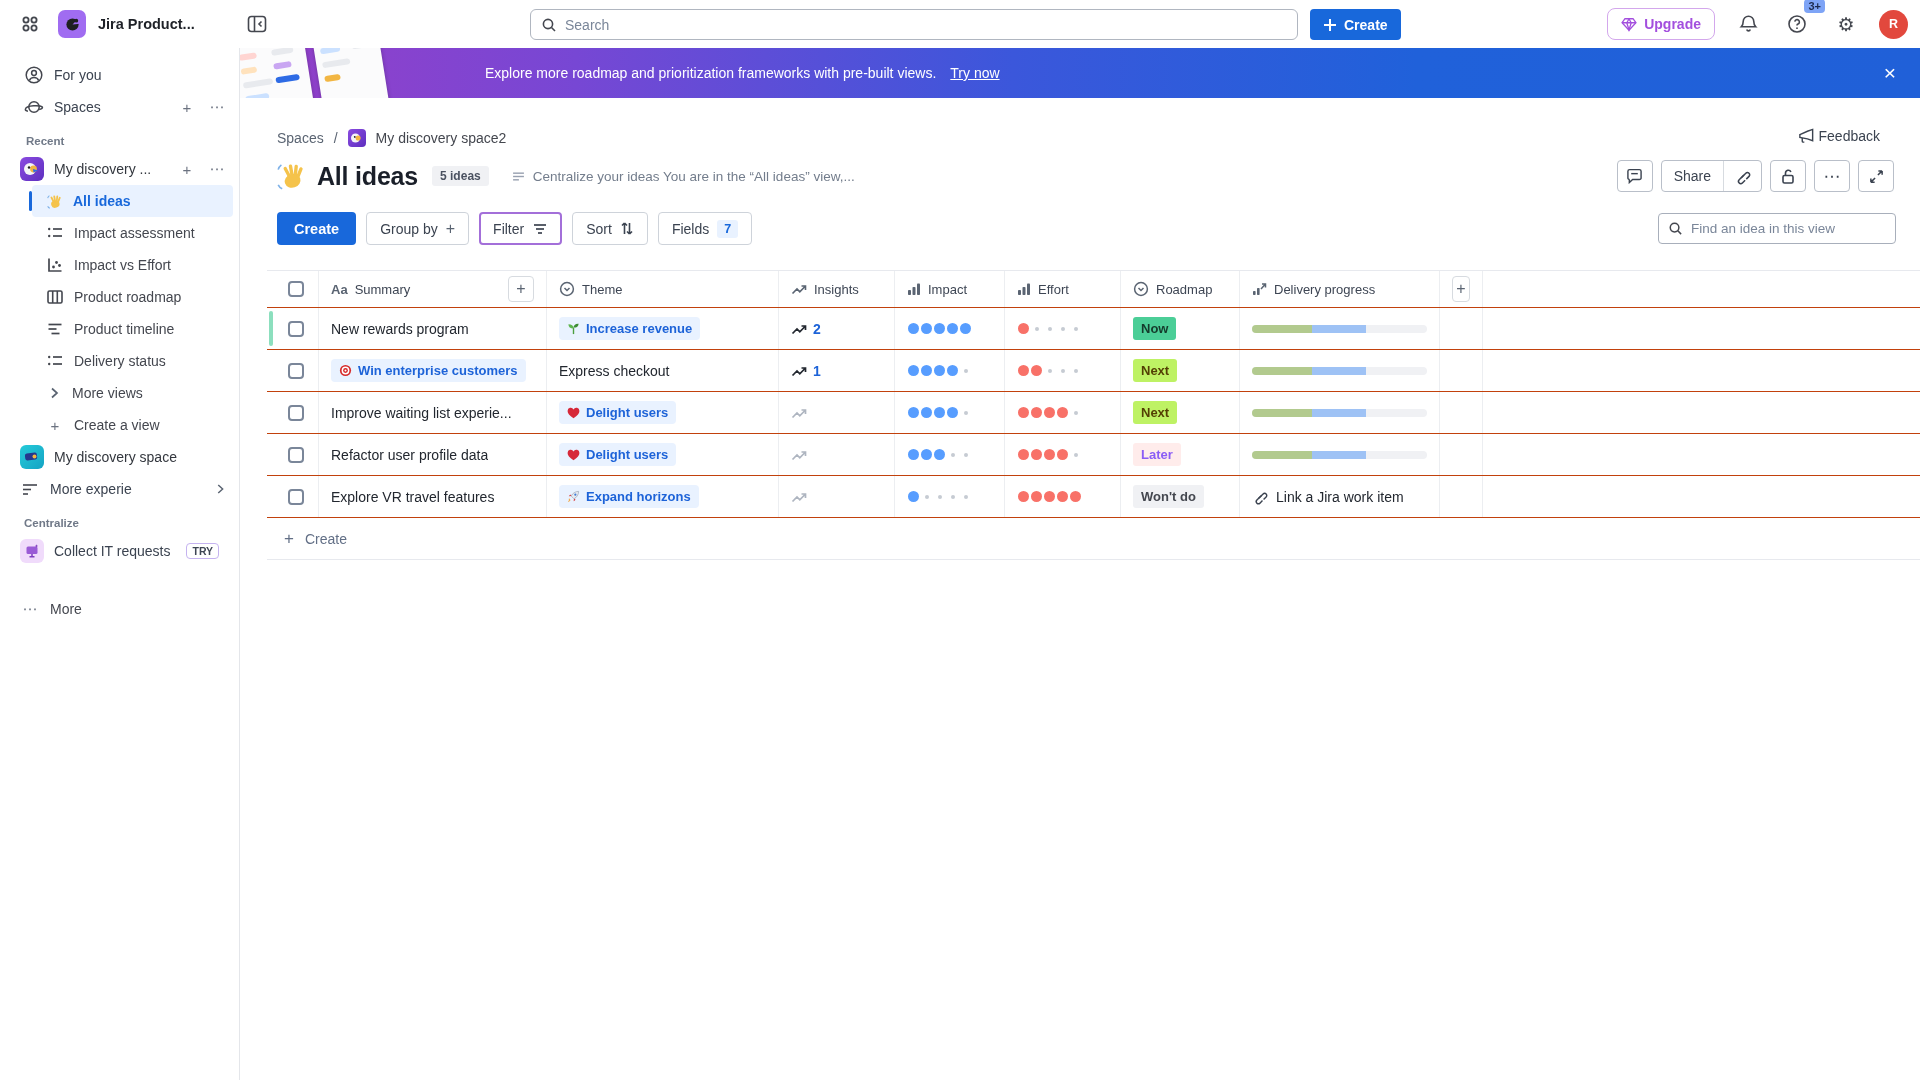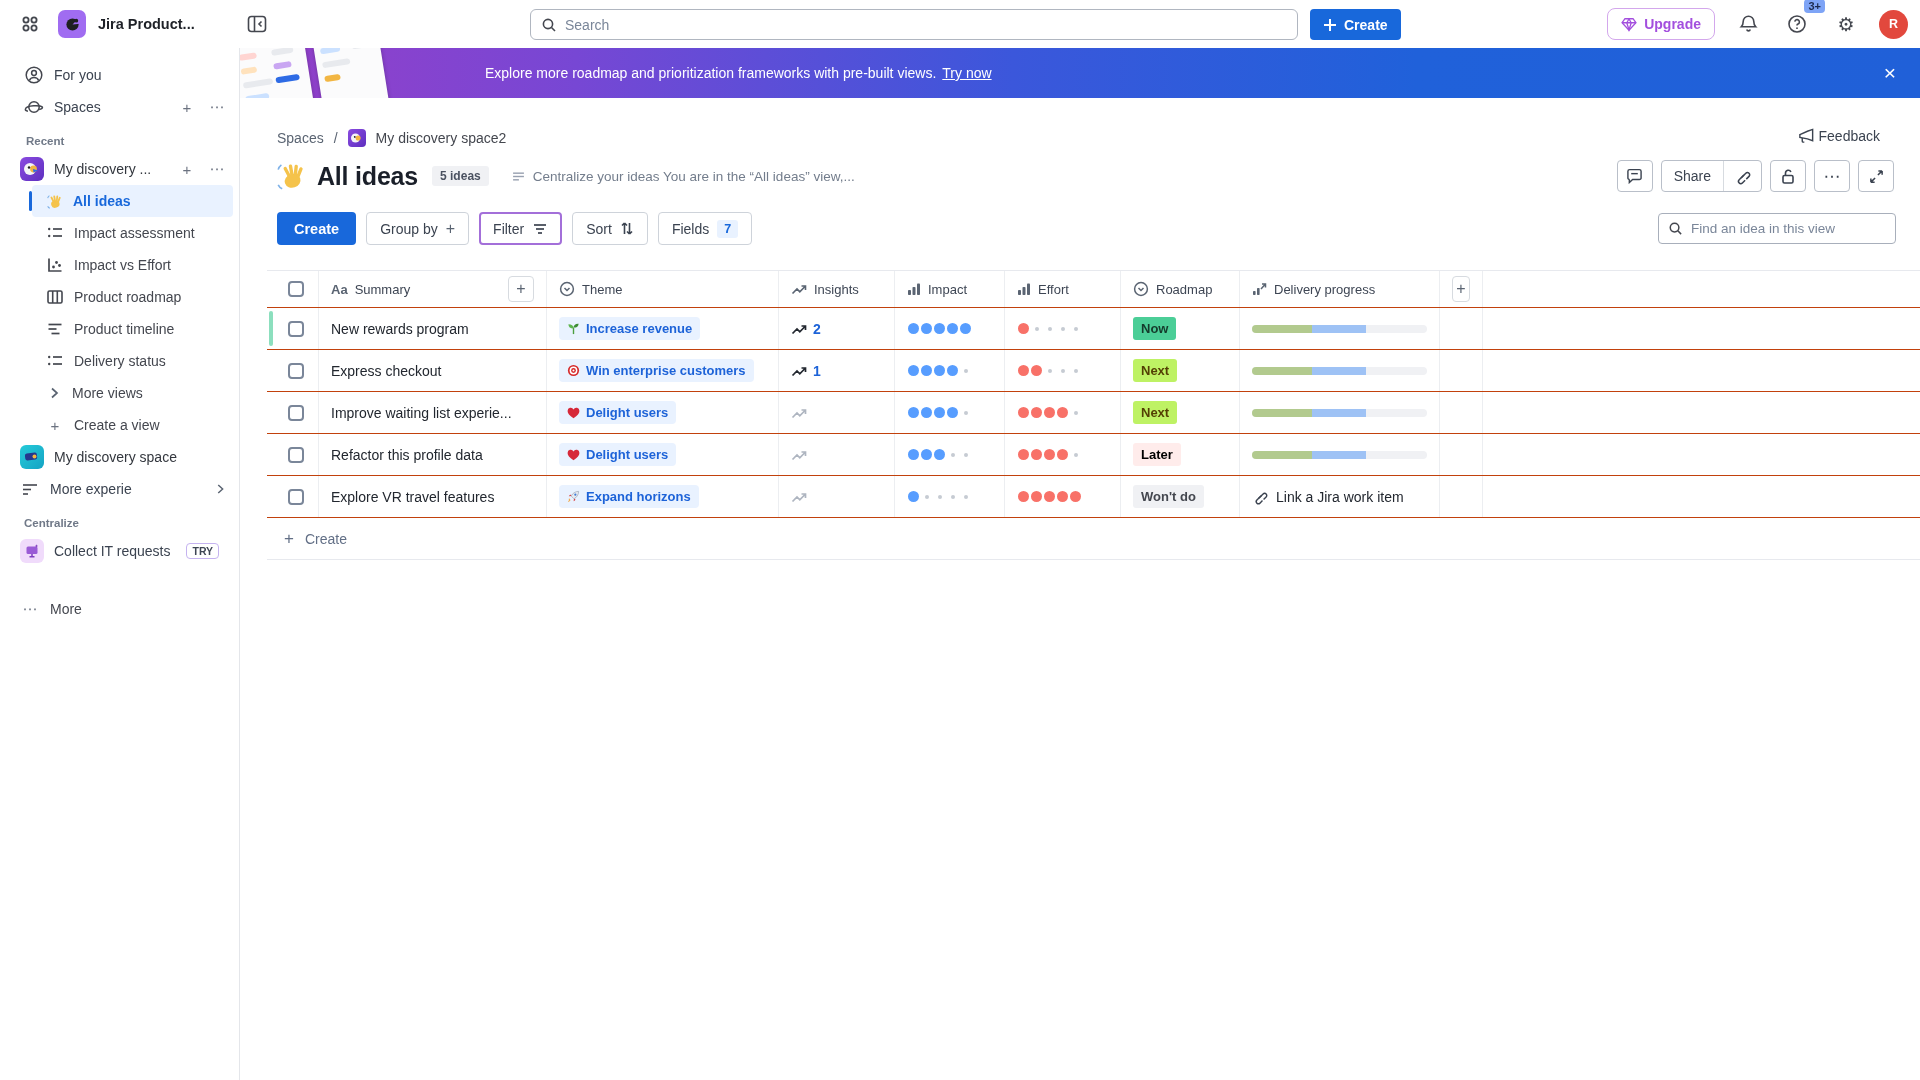"Explore more roadmap and prioritization" .banner-text { gap: 6px -> 14px }
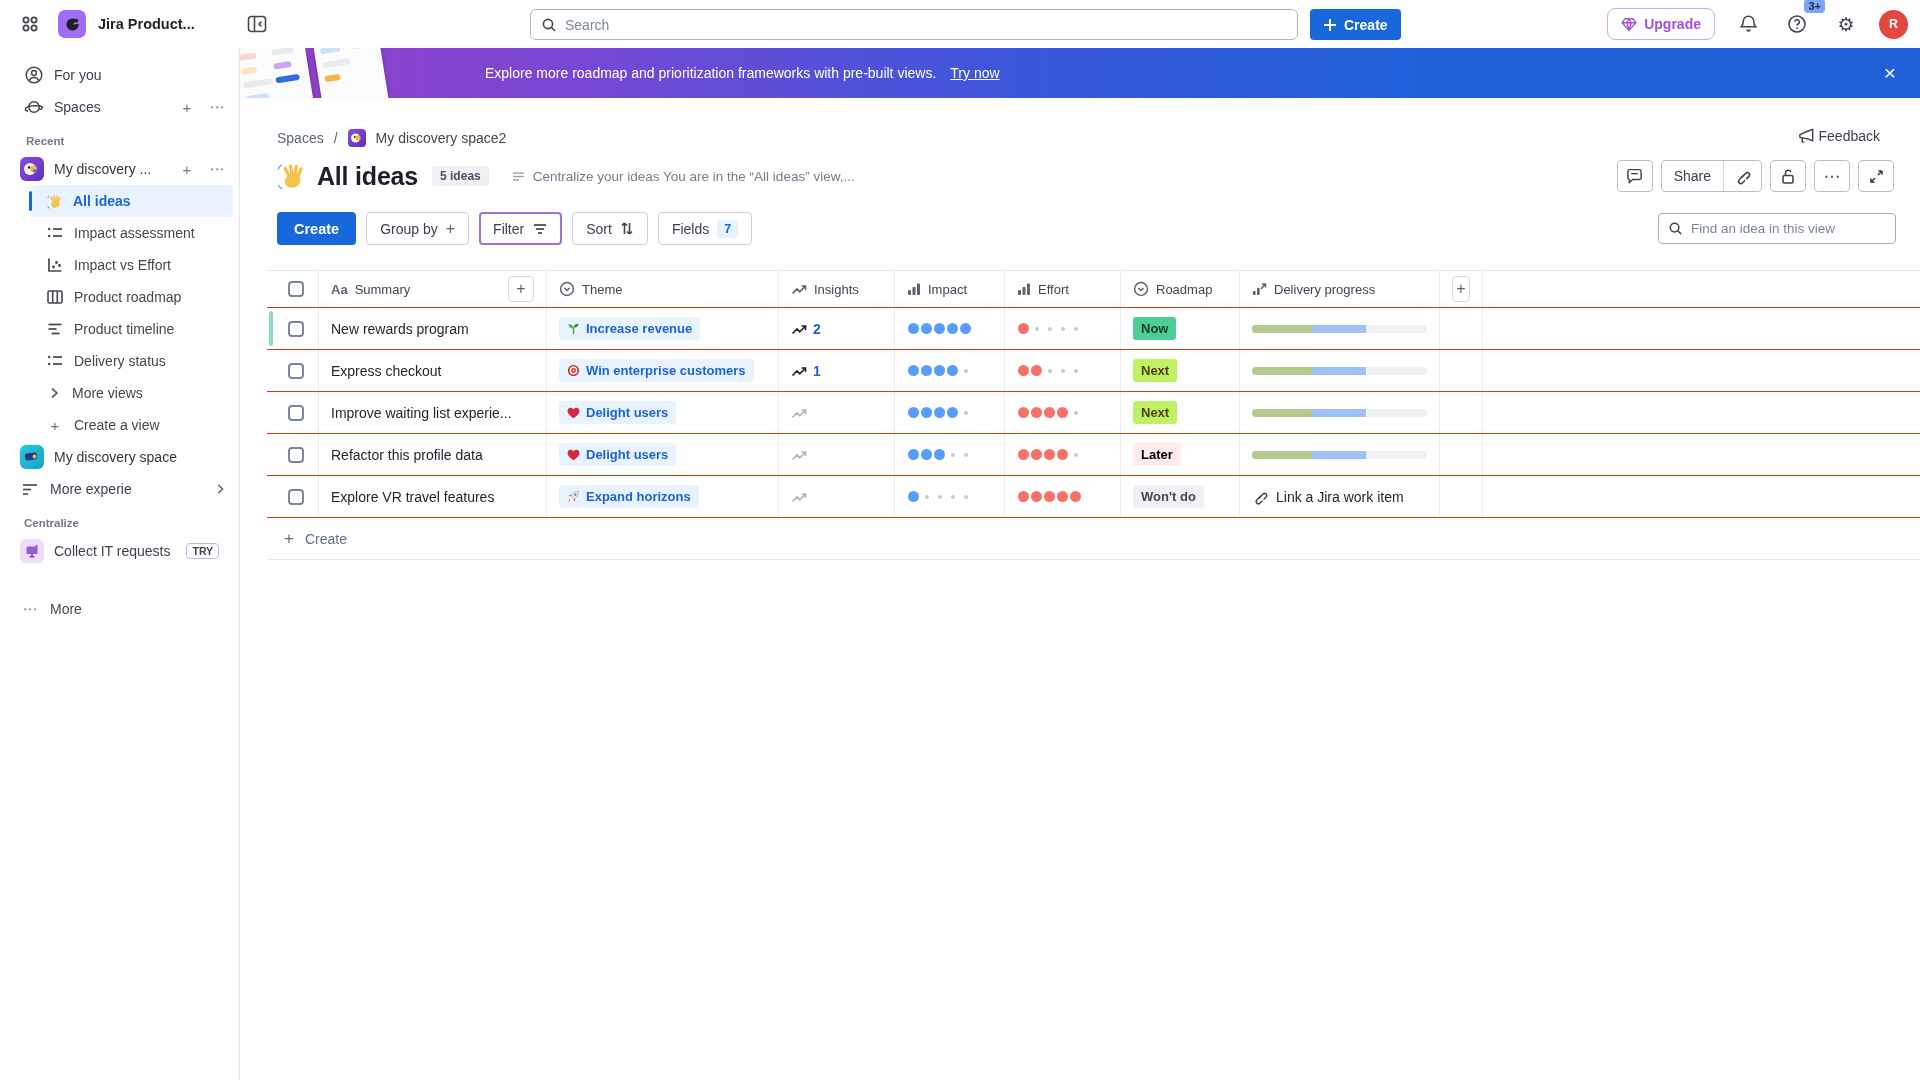"Express checkout" div.tc { order: before "Win enterprise customers" -> after "Win enterprise customers" }
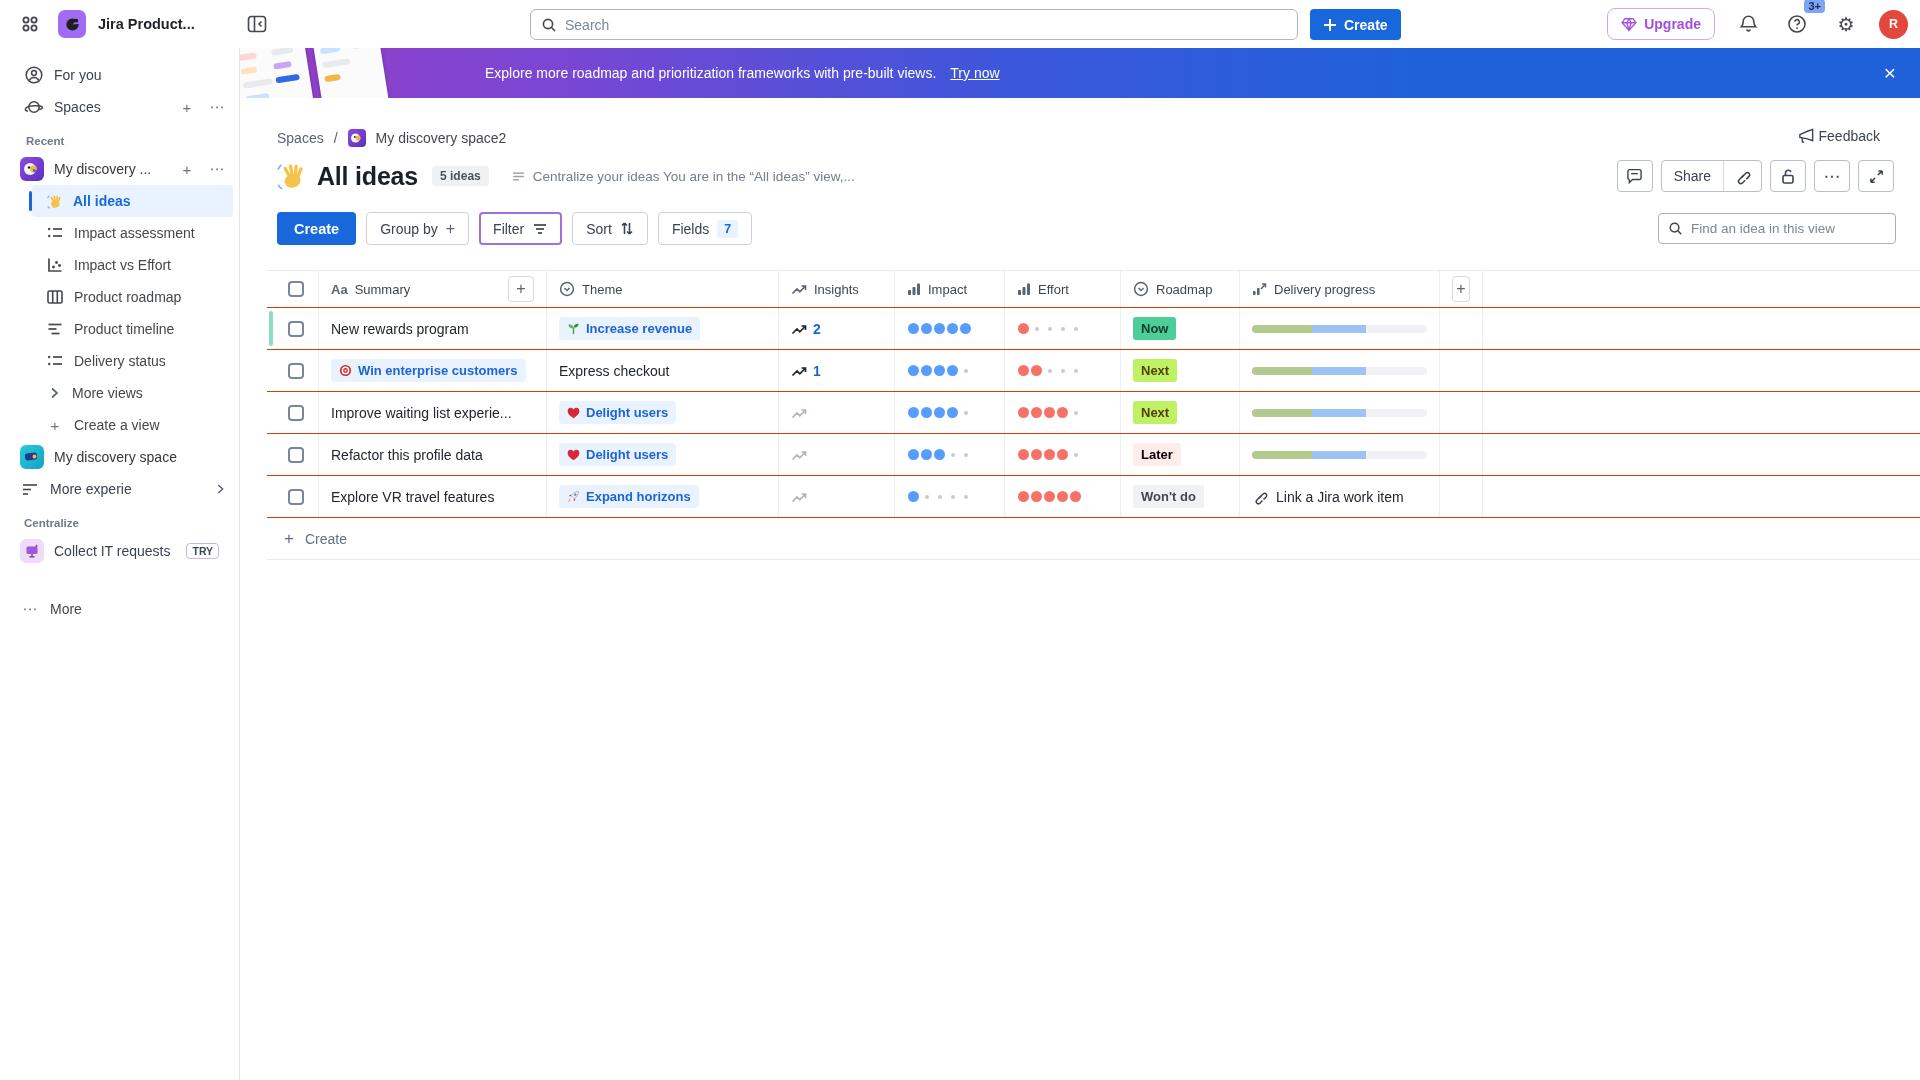"Refactor this profile data" span.summary-text { text: this -> user }
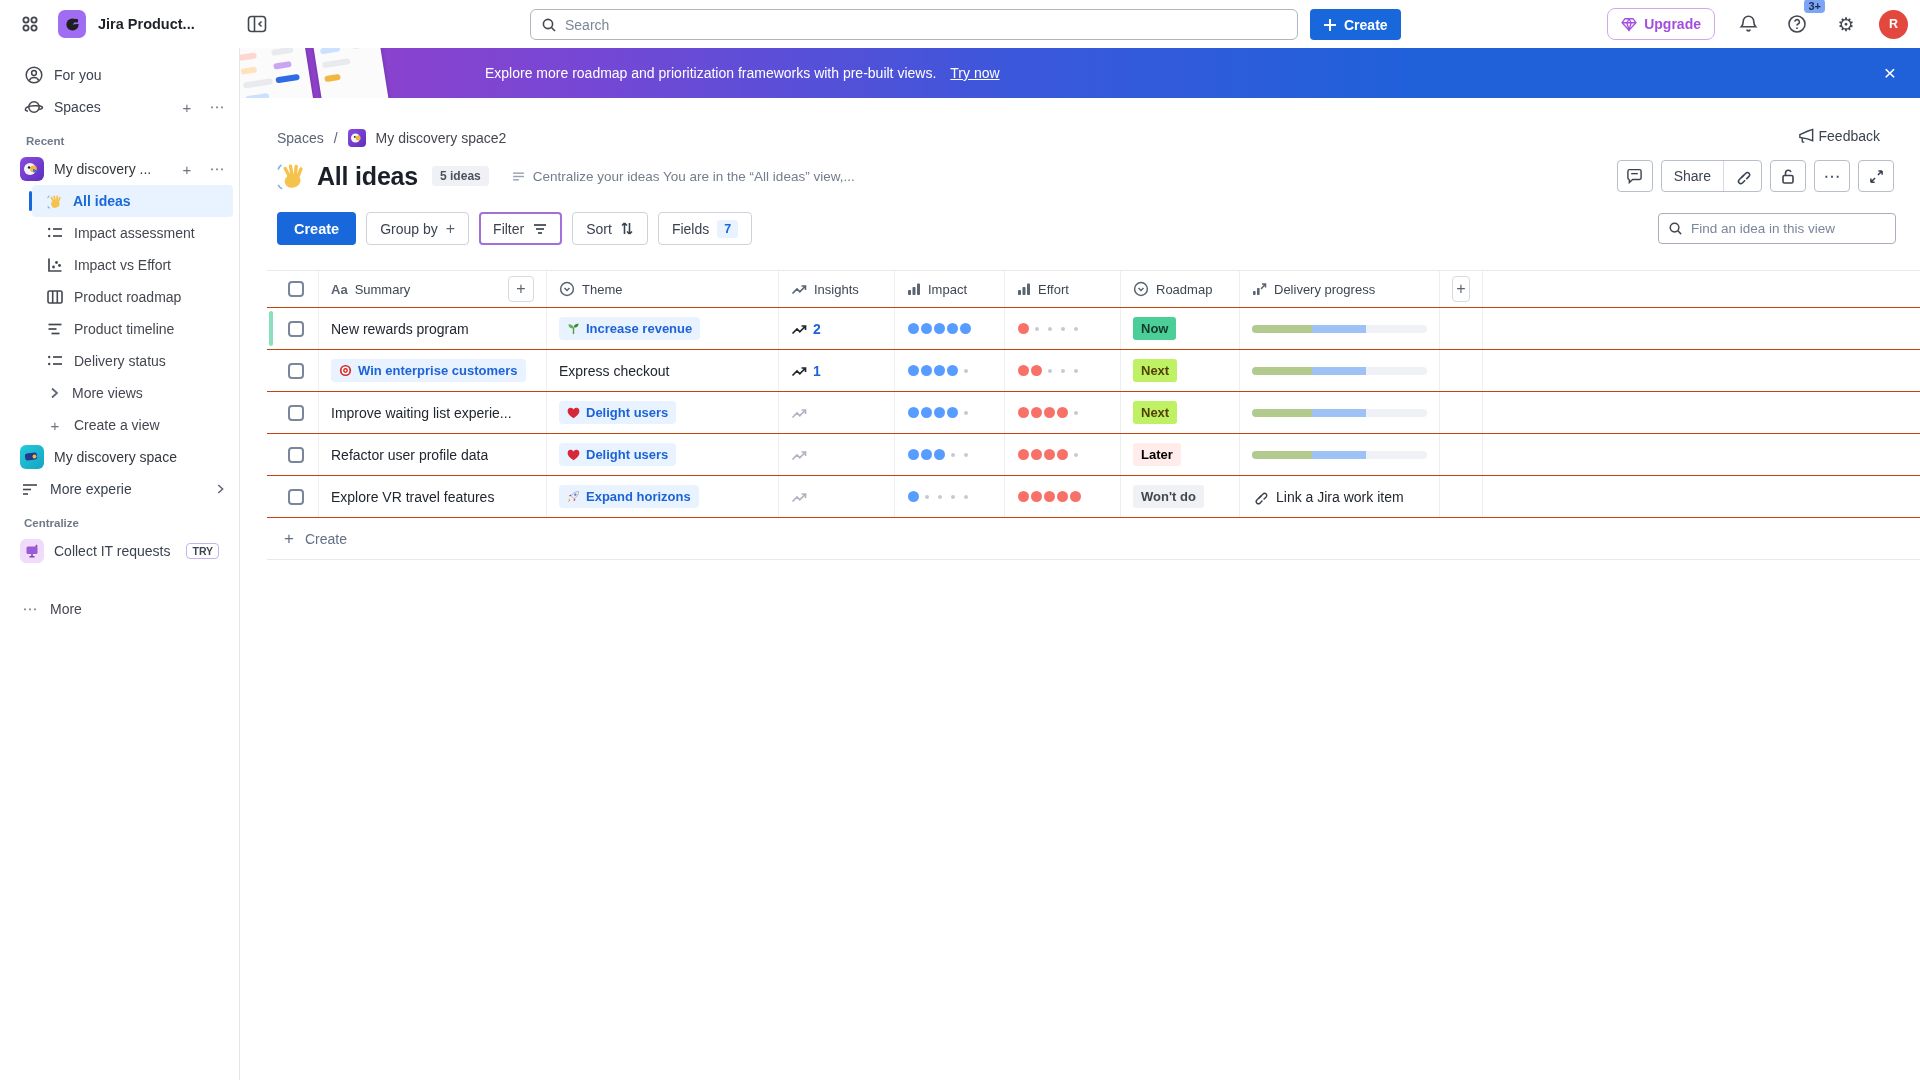"Later" .badge[data-type="later"] { color: #000000 -> #8b5cf6 }
